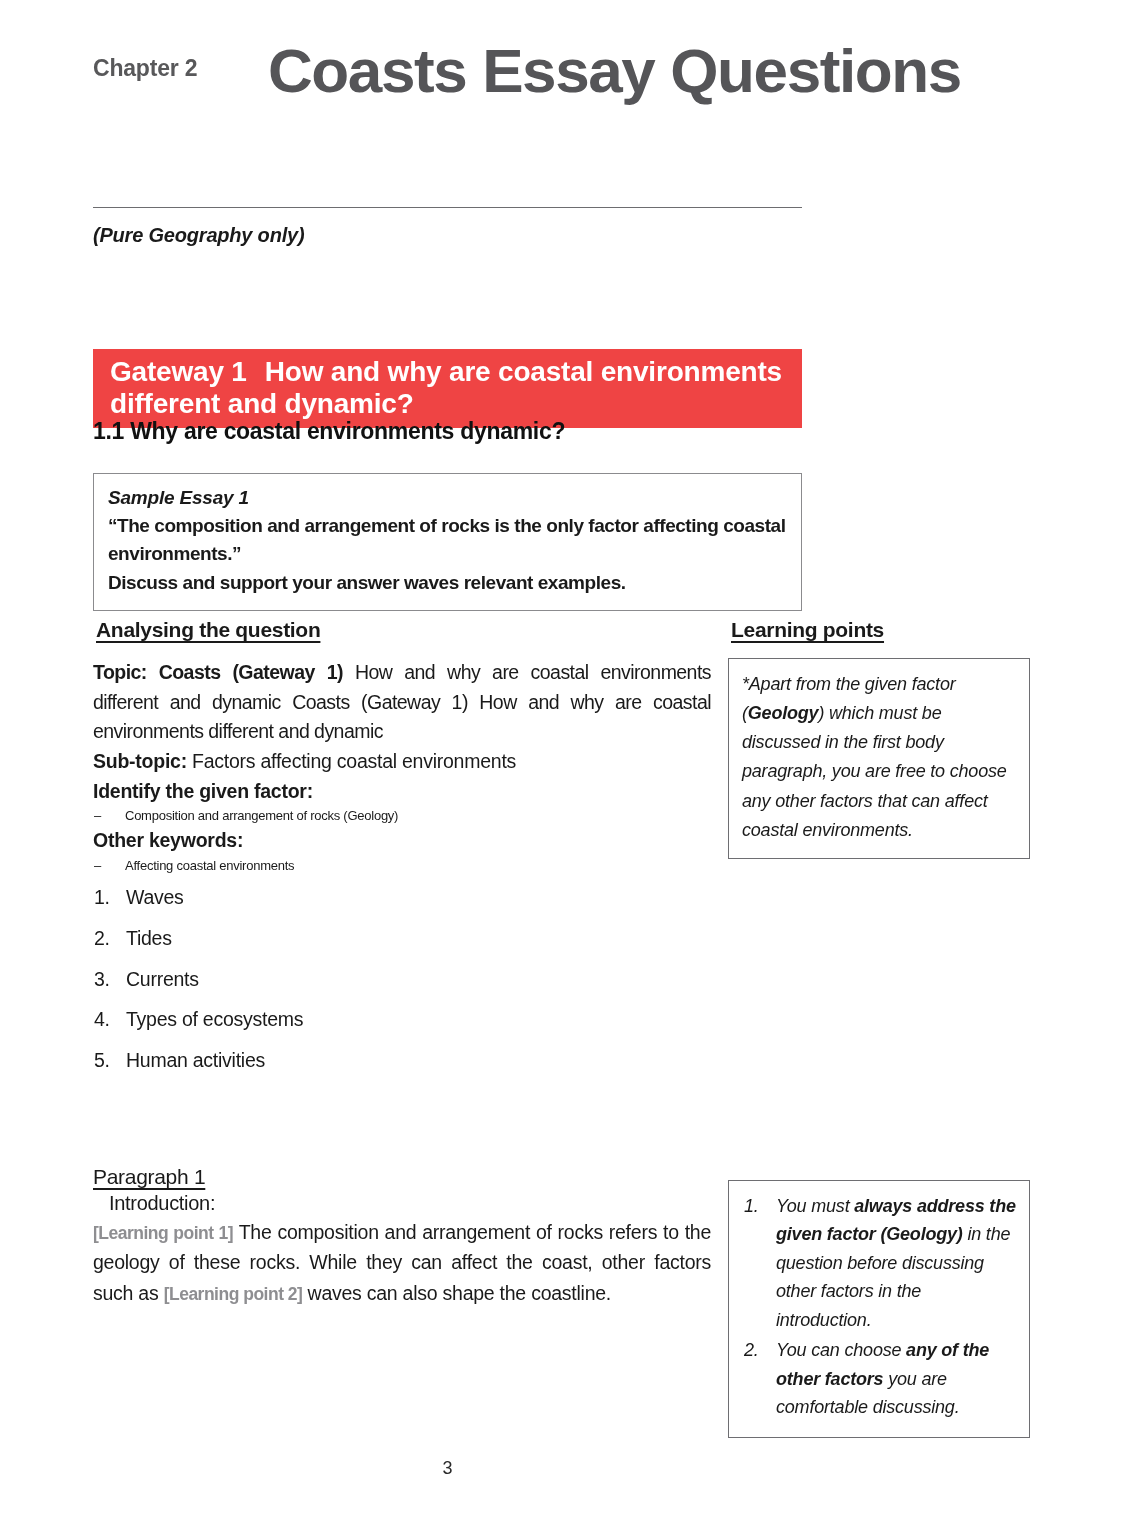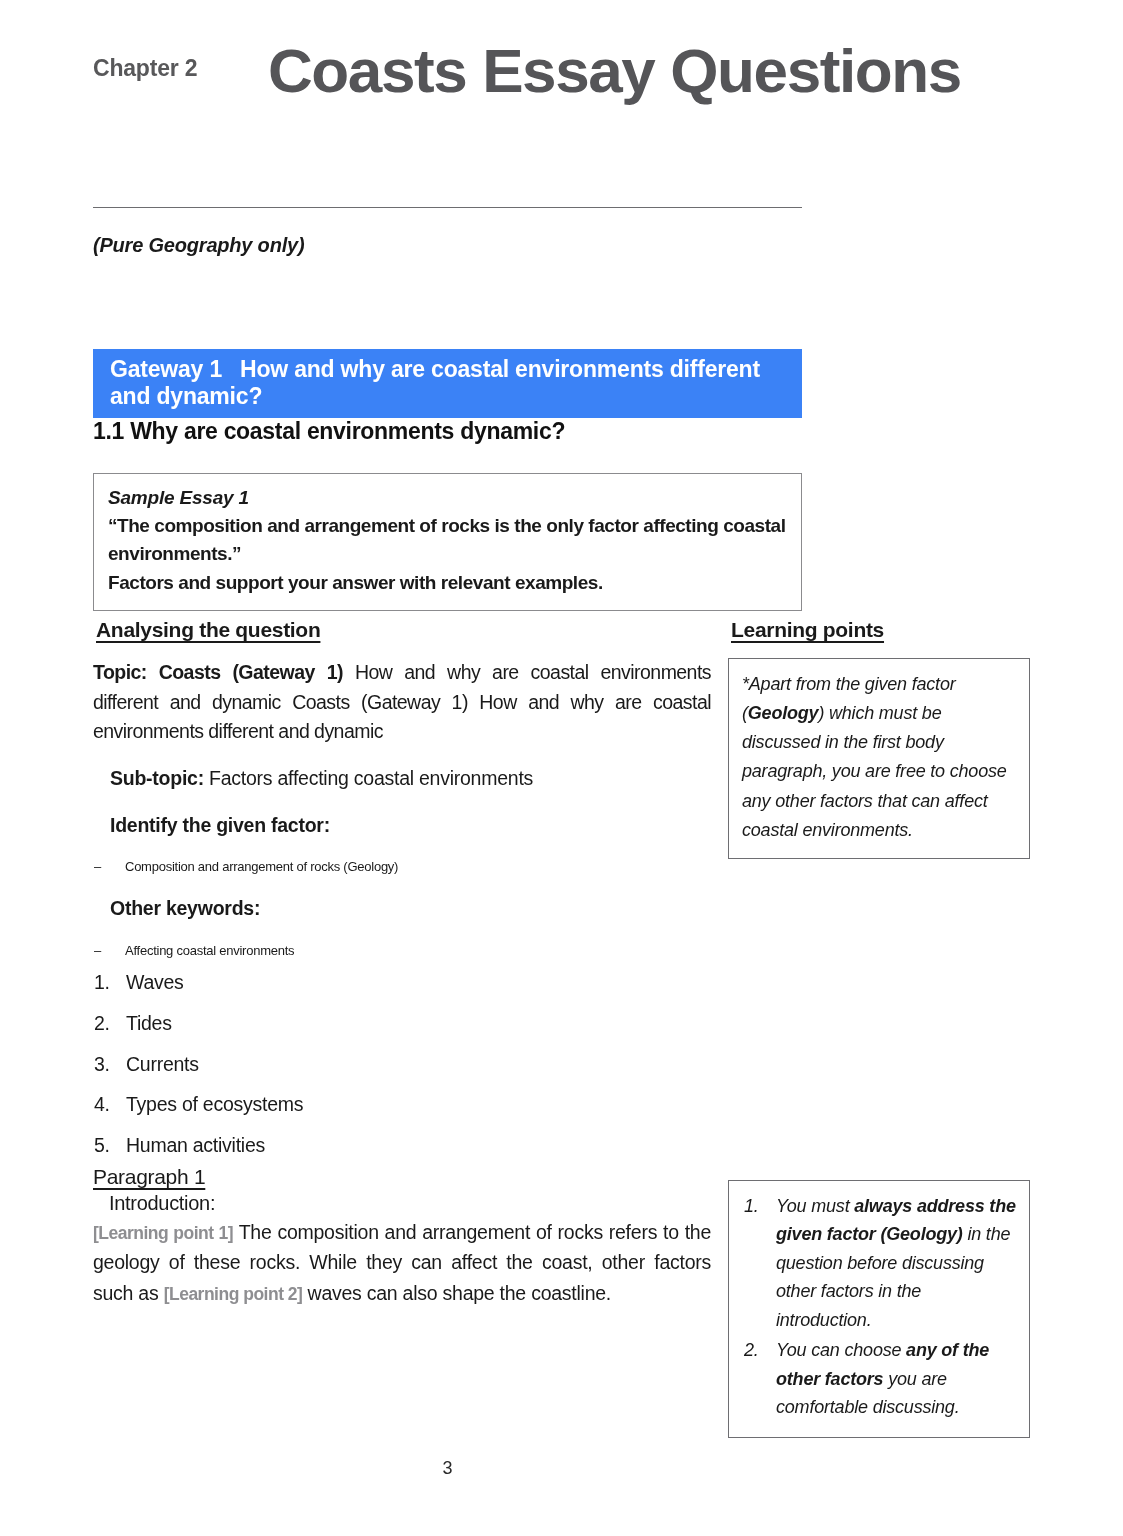"(Pure Geography only)" .subtitle-note { top: 234px -> 224px }
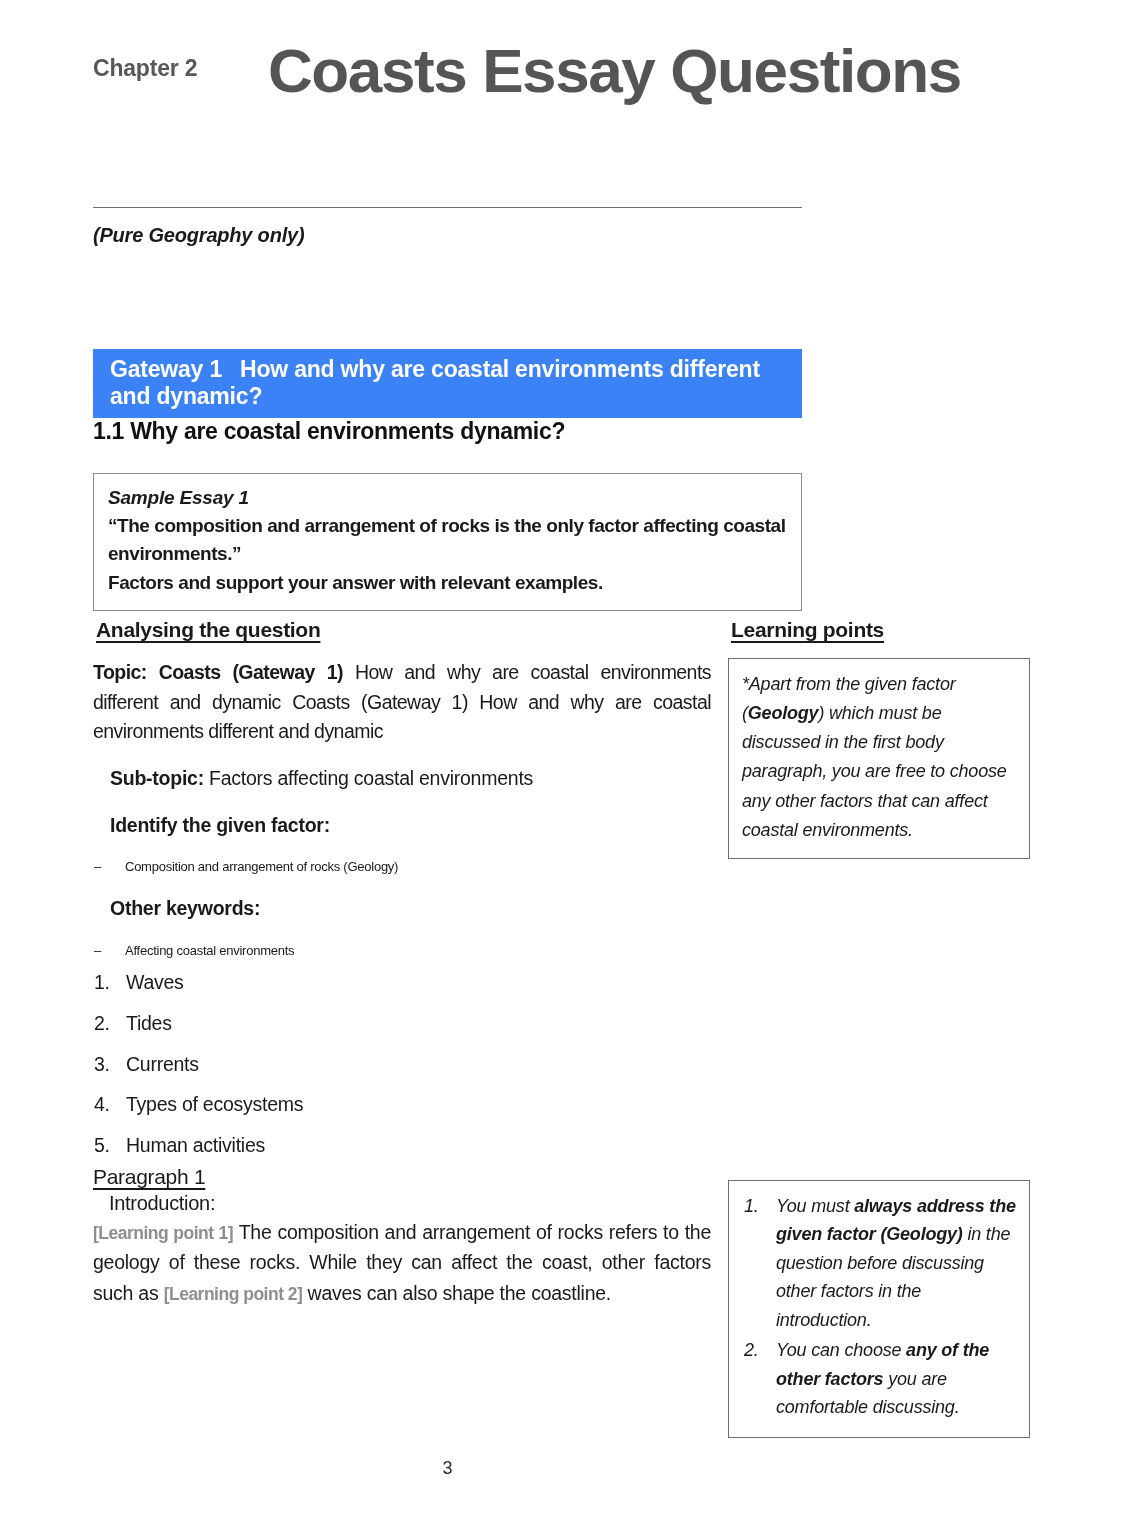"Gateway 1 How and why" .gateway-banner { background: #3b82f6 -> #ef4444; font-size: 23px -> 28px }
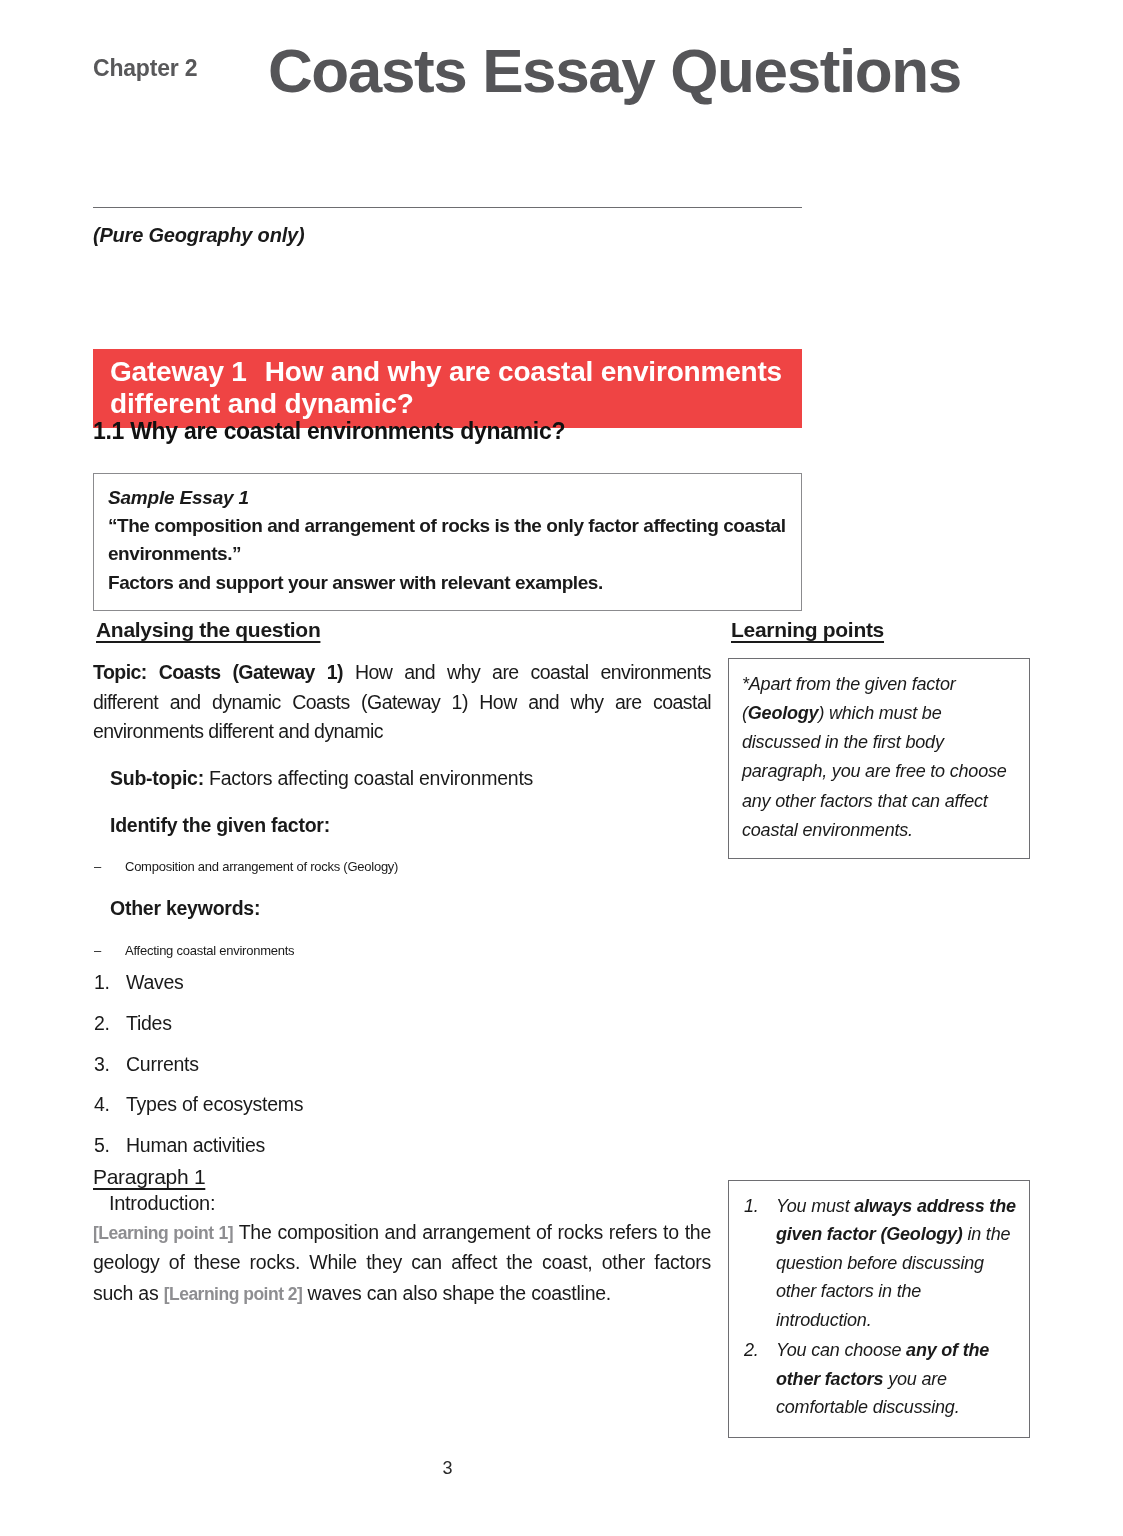"Factors and support your answer" div.essay-quote { text: Factors and support your answer with -> Discuss and support your answer waves }
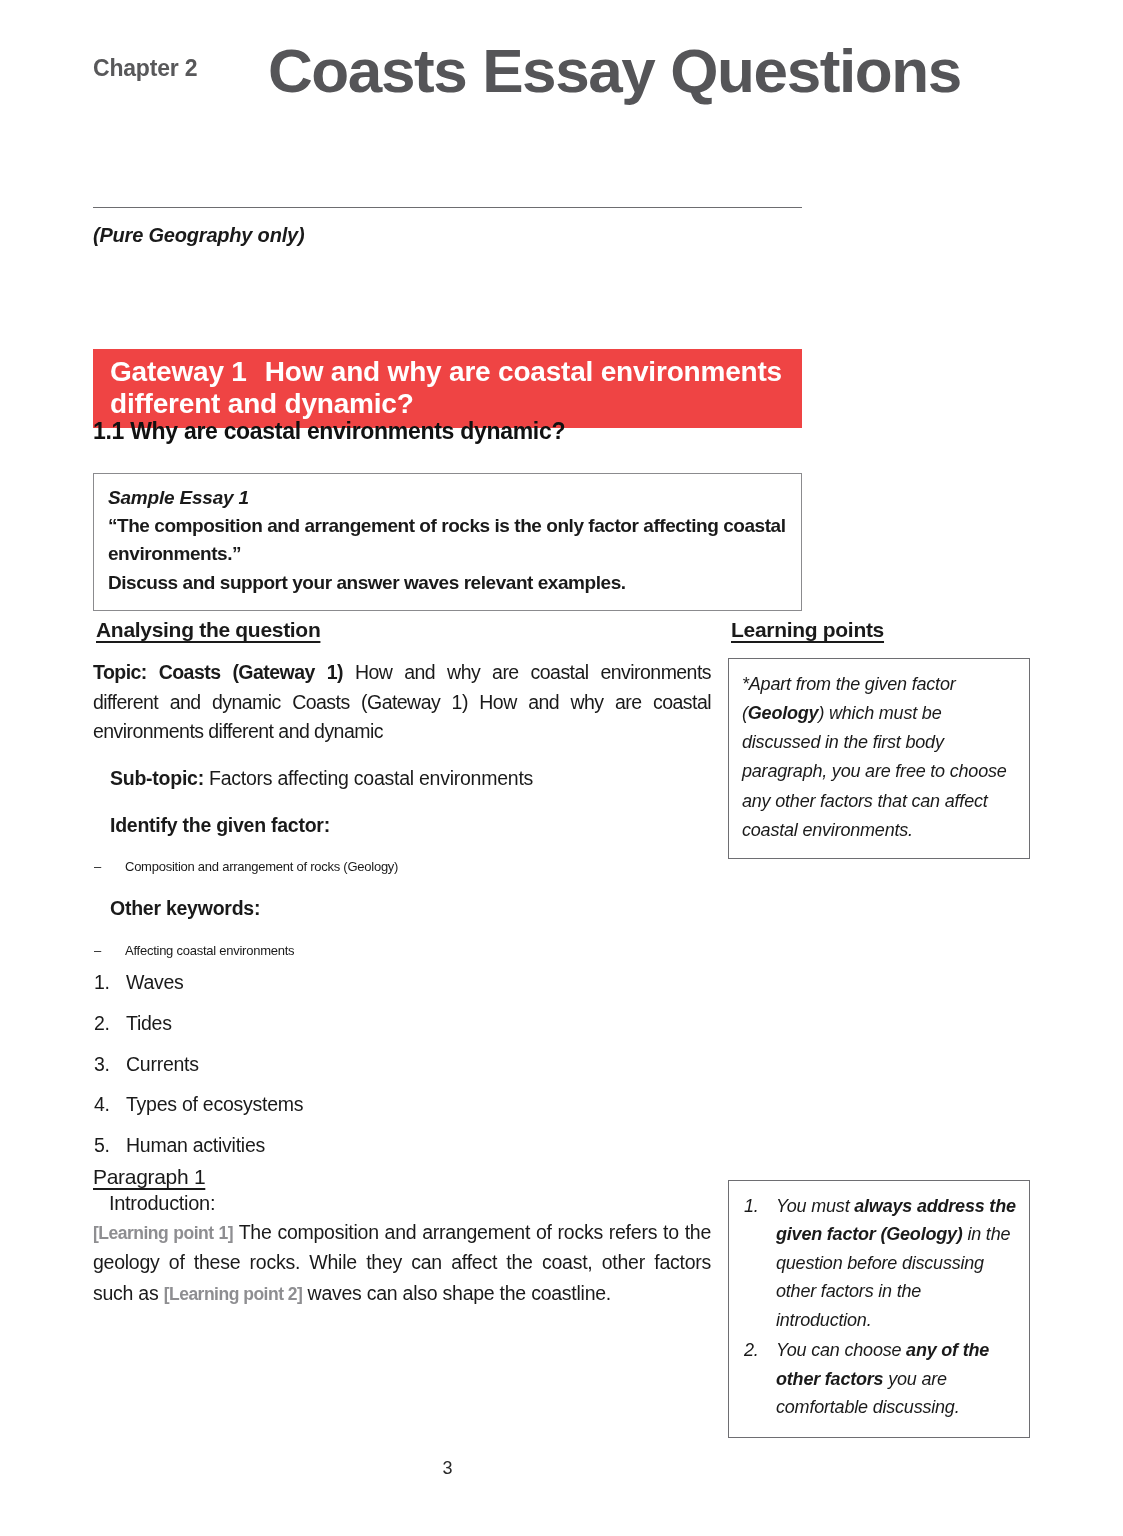"Sub-topic: Factors affecting coastal" .line { margin: 17px -> 0 }
